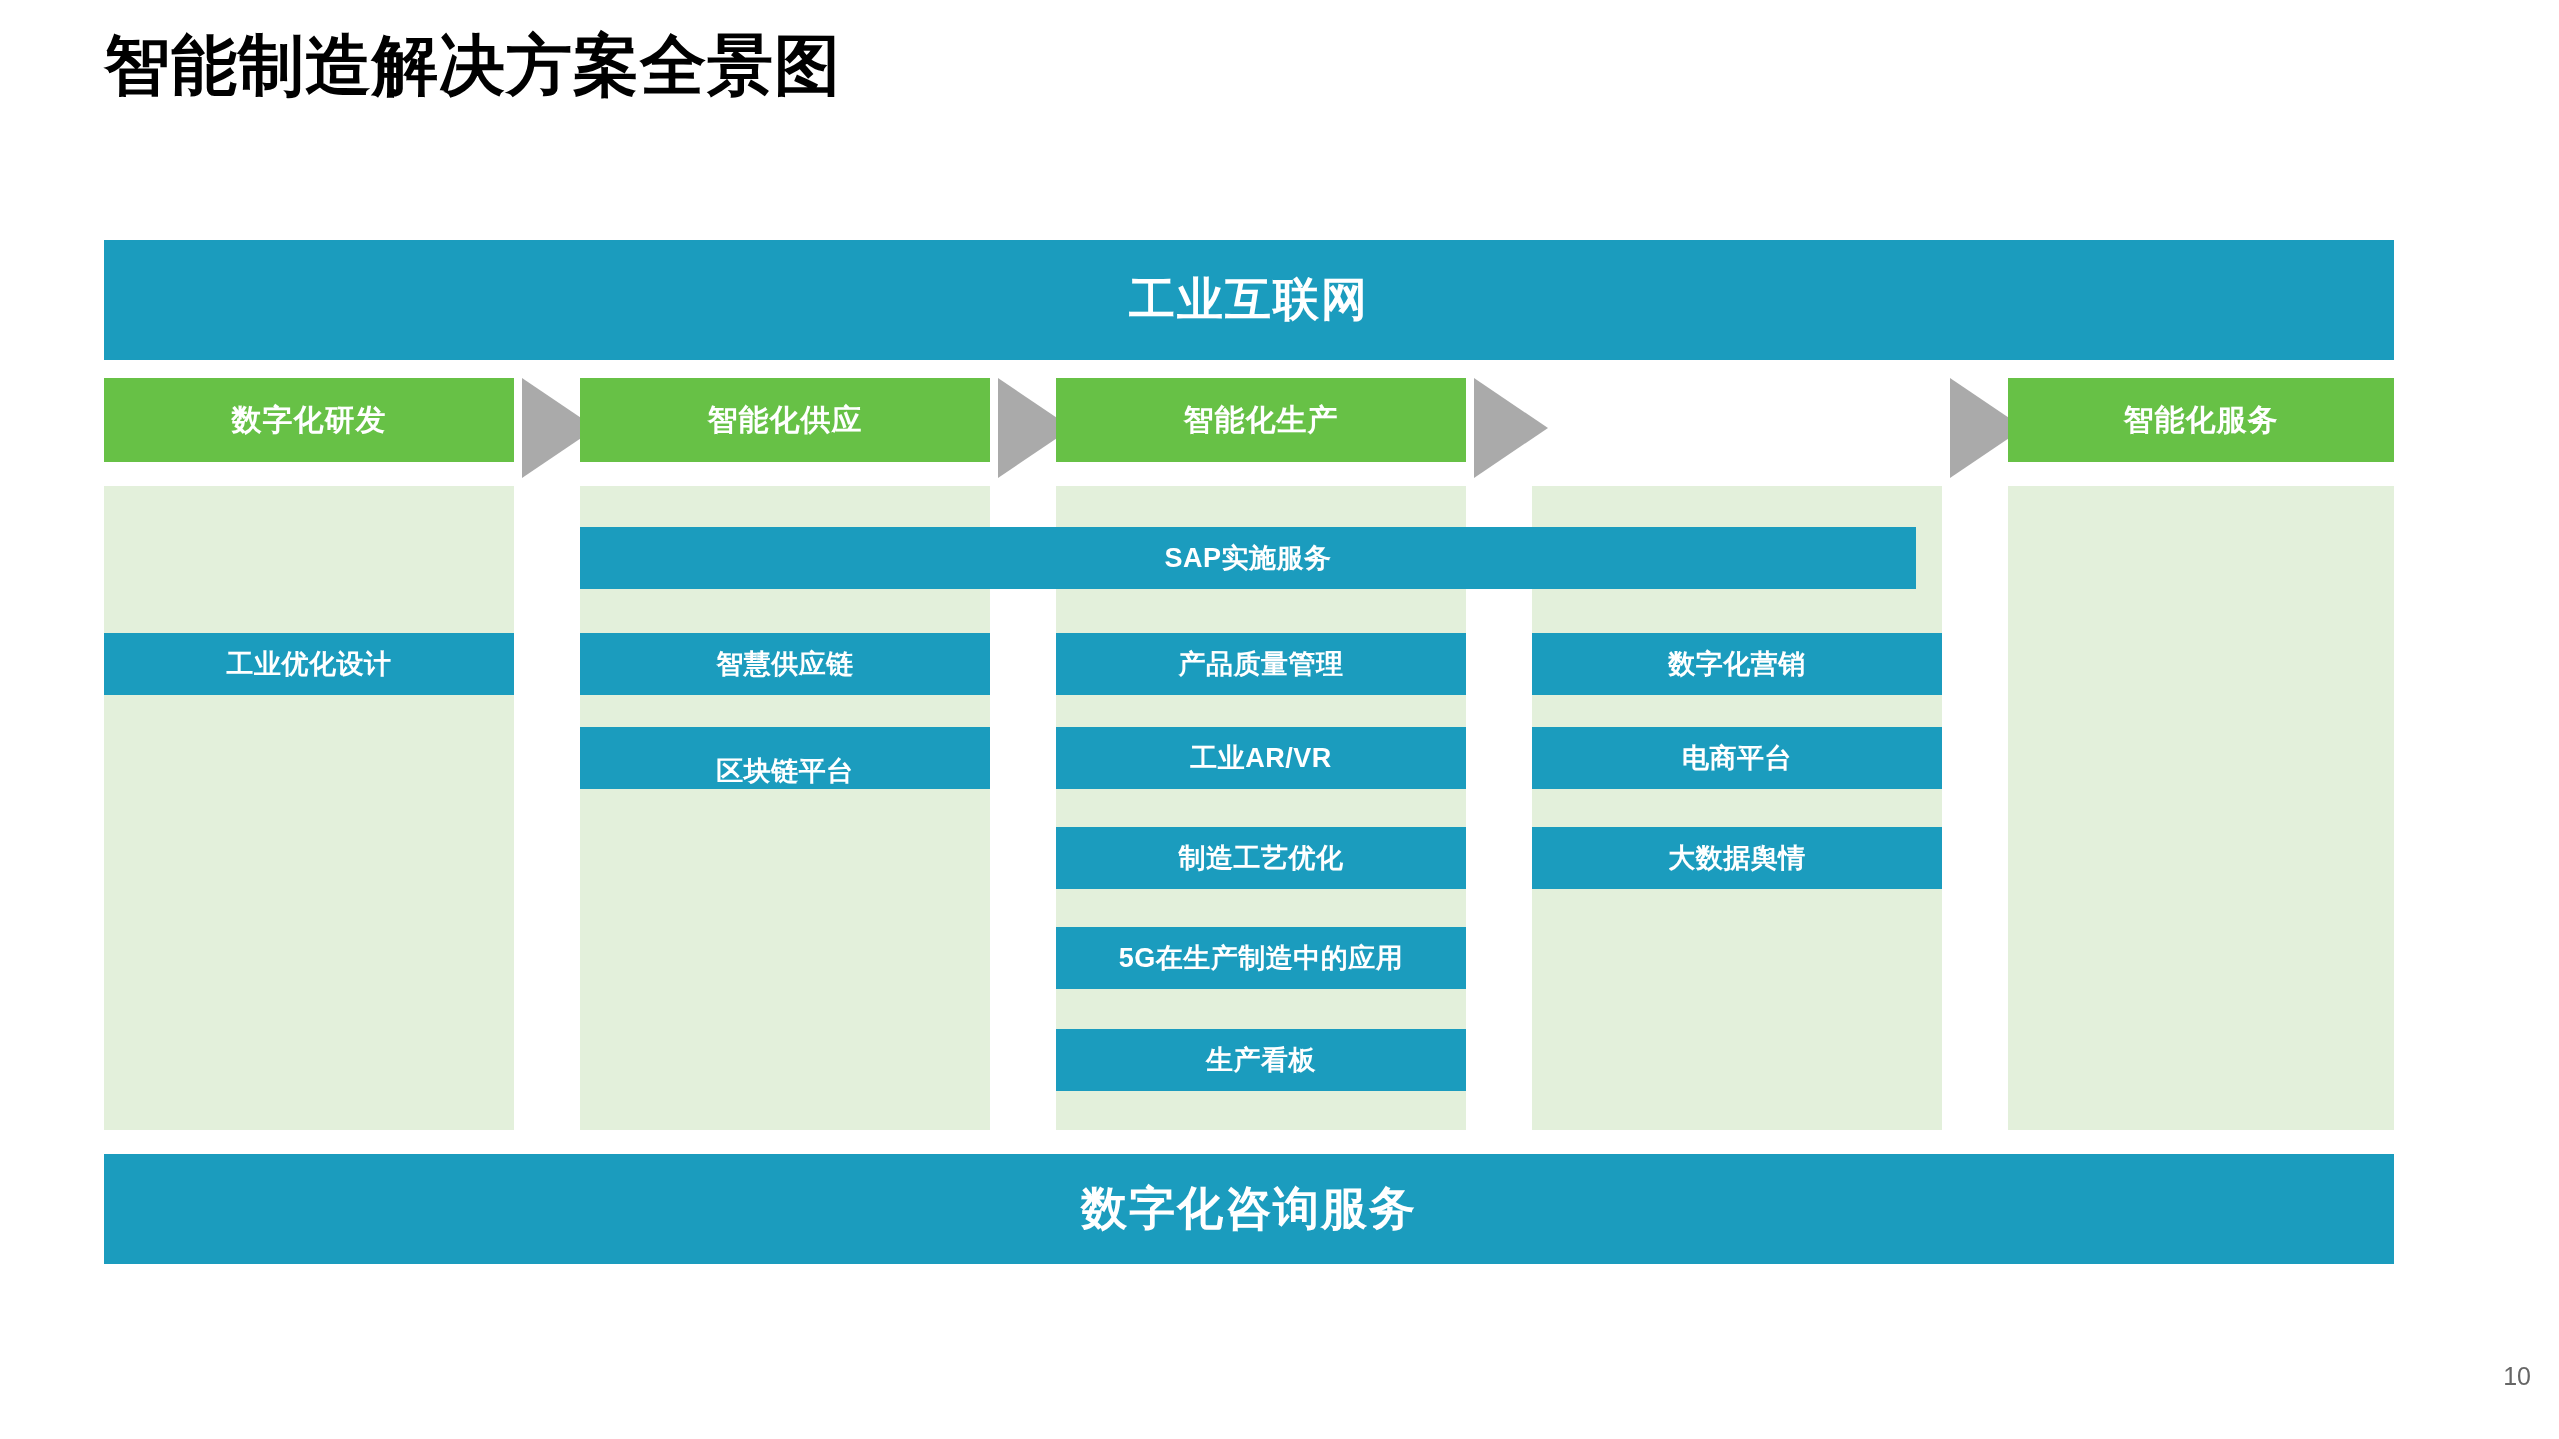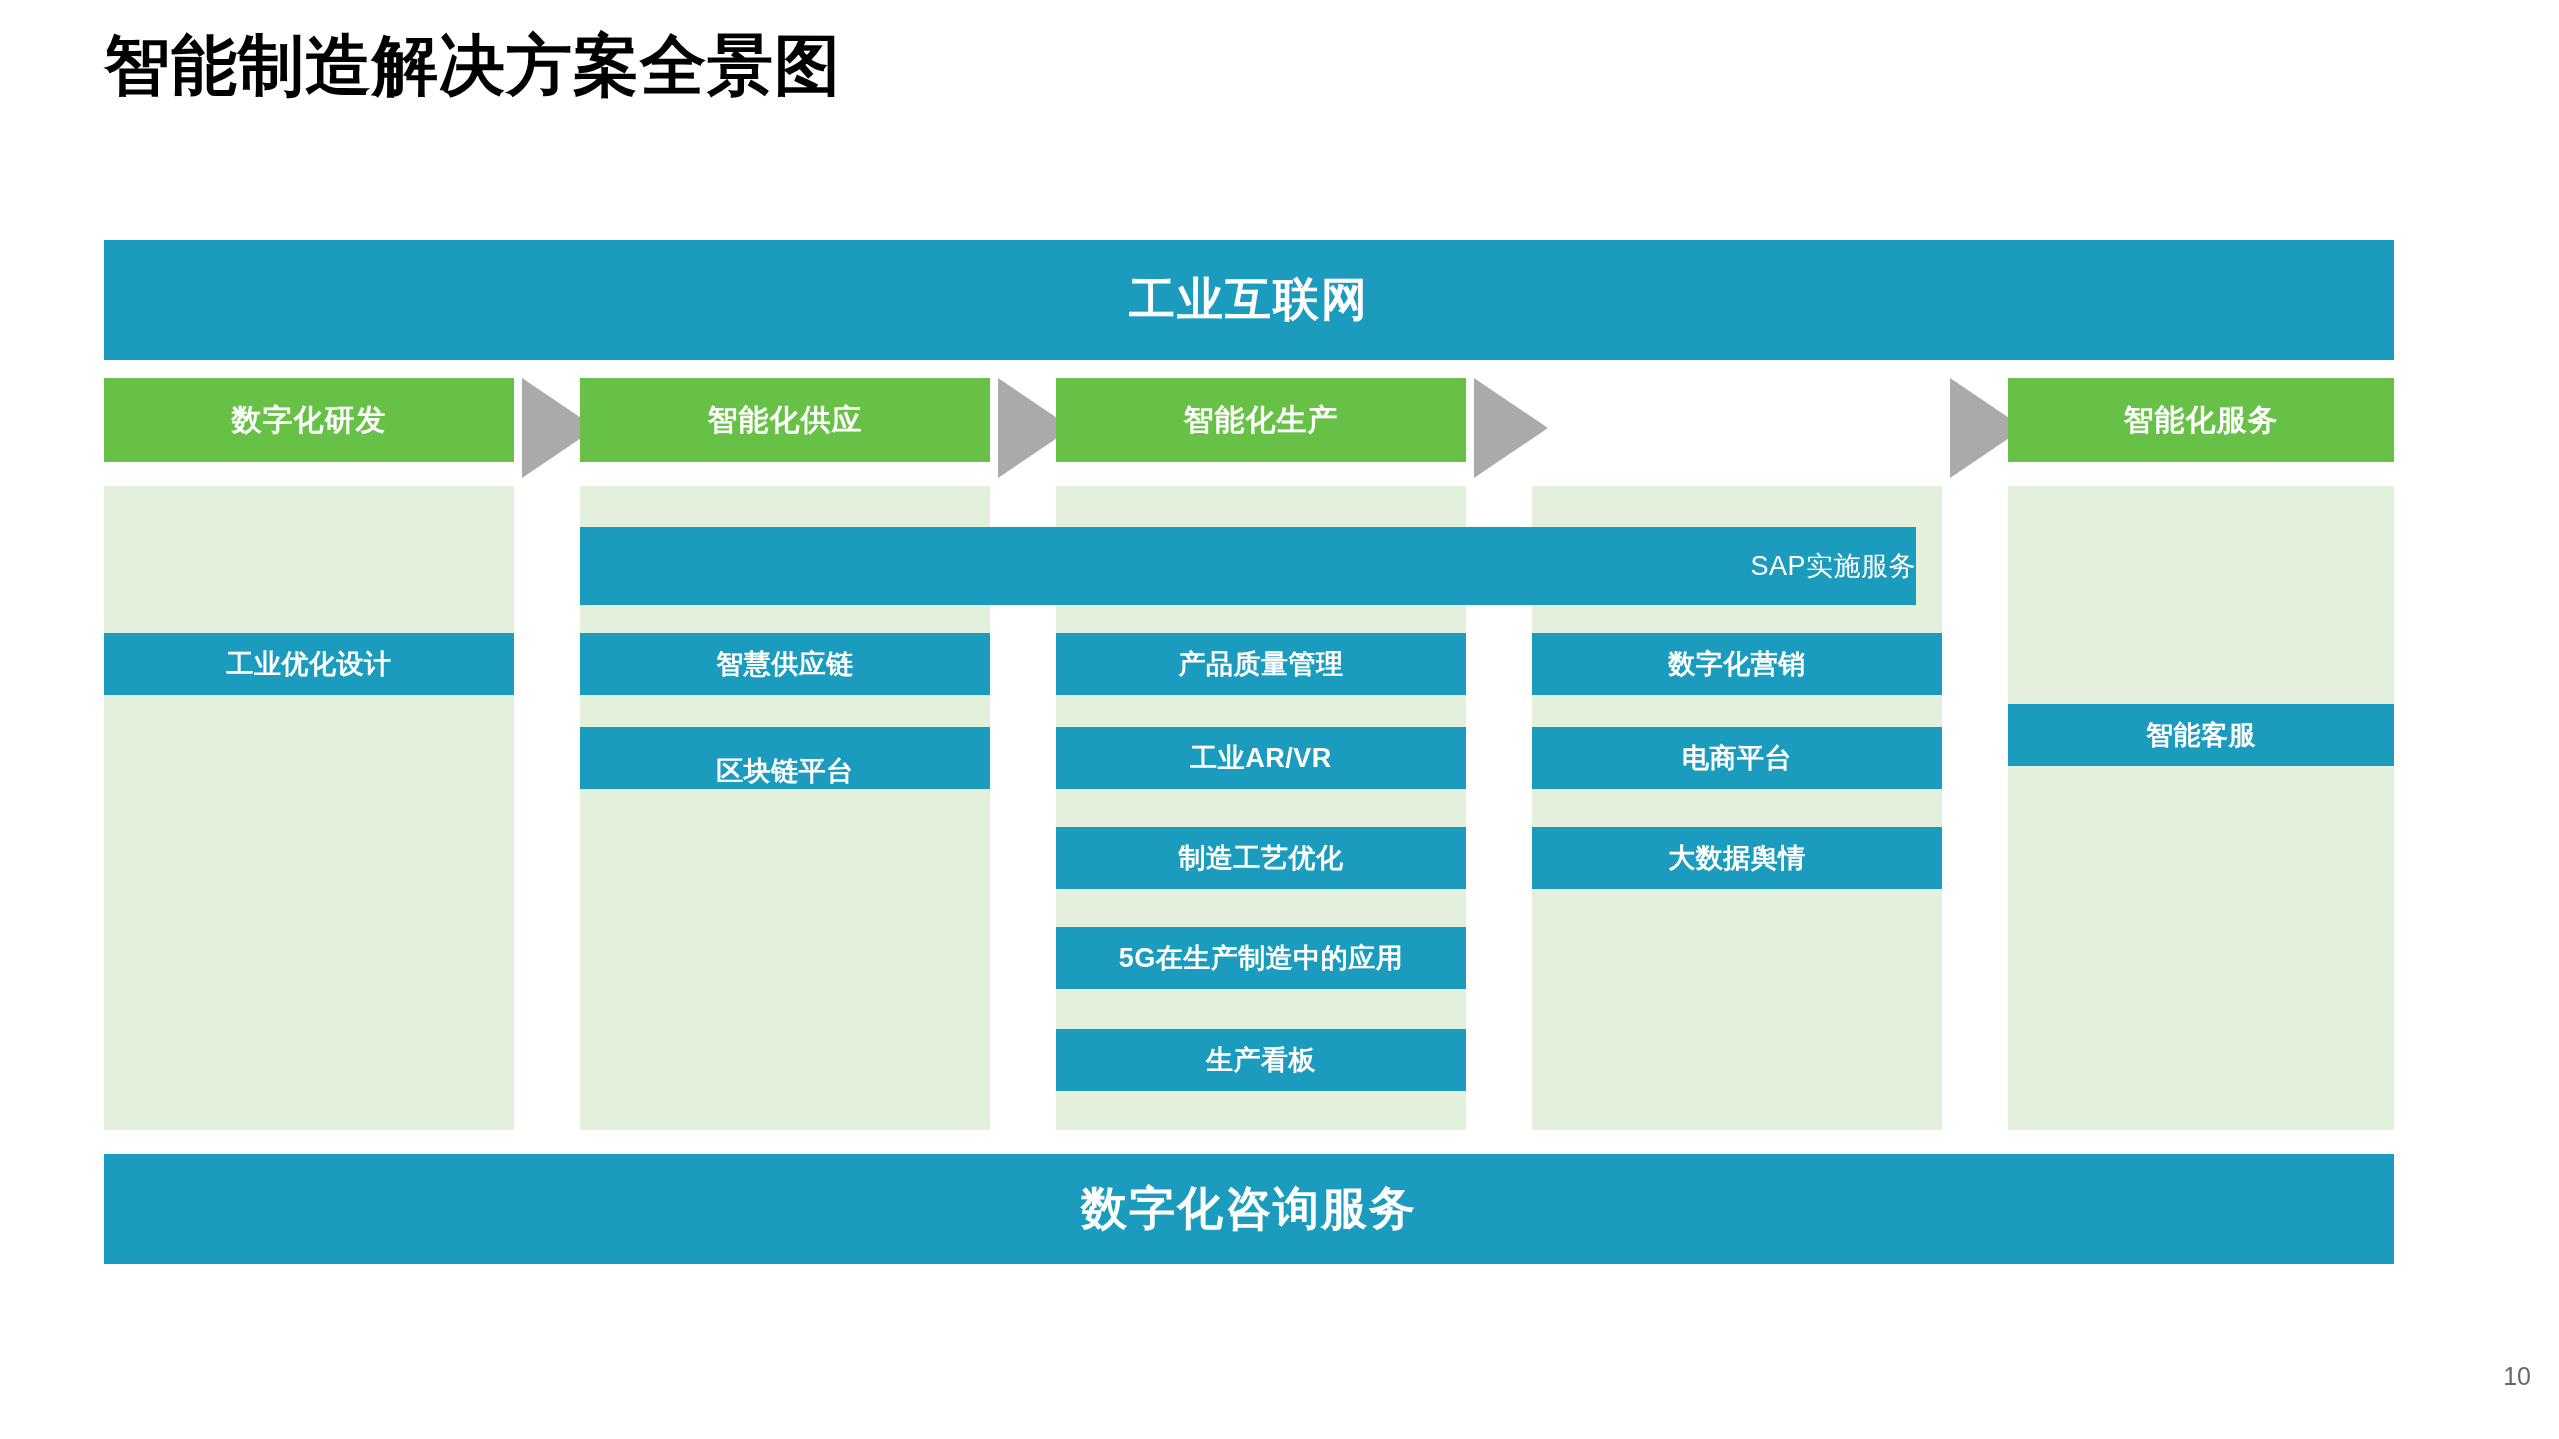"SAP实施服务" .sap-bar { font-weight: 400 -> 700; height: 78px -> 62px; justify-content: flex-end -> center }
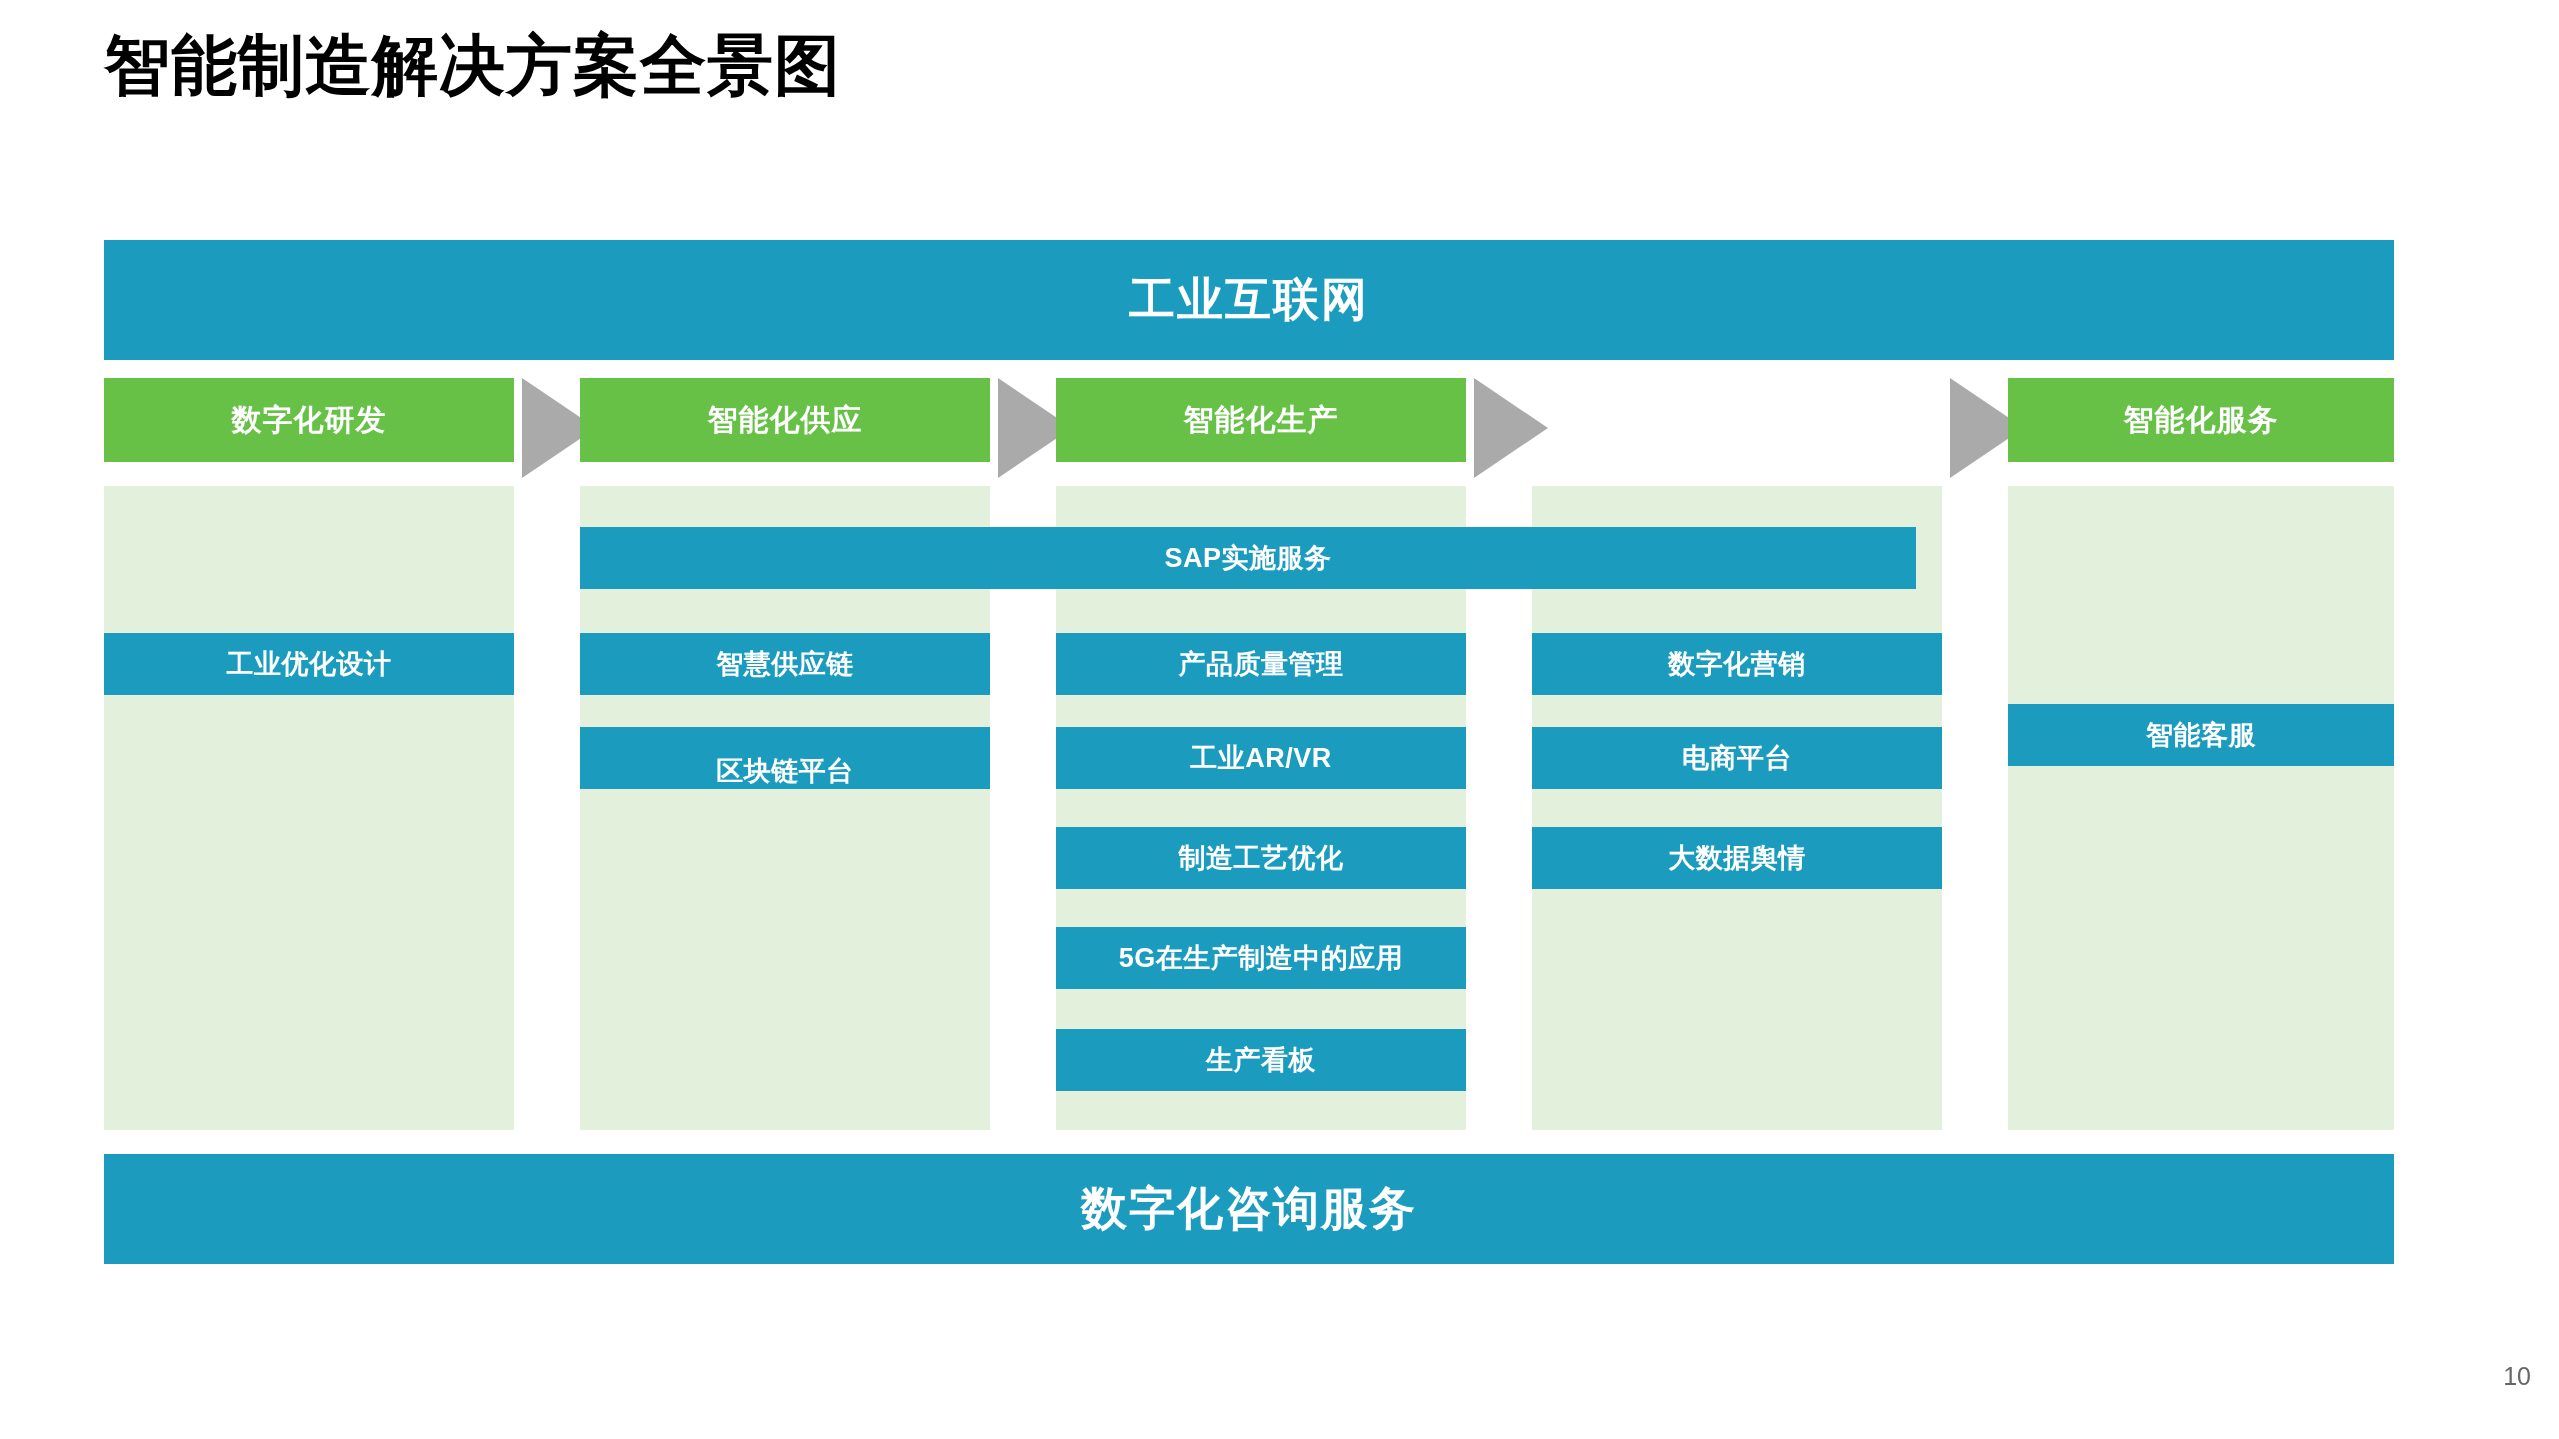"智能客服" div.chip { html: <div> <span>智能客服</span> </div> -> none }
